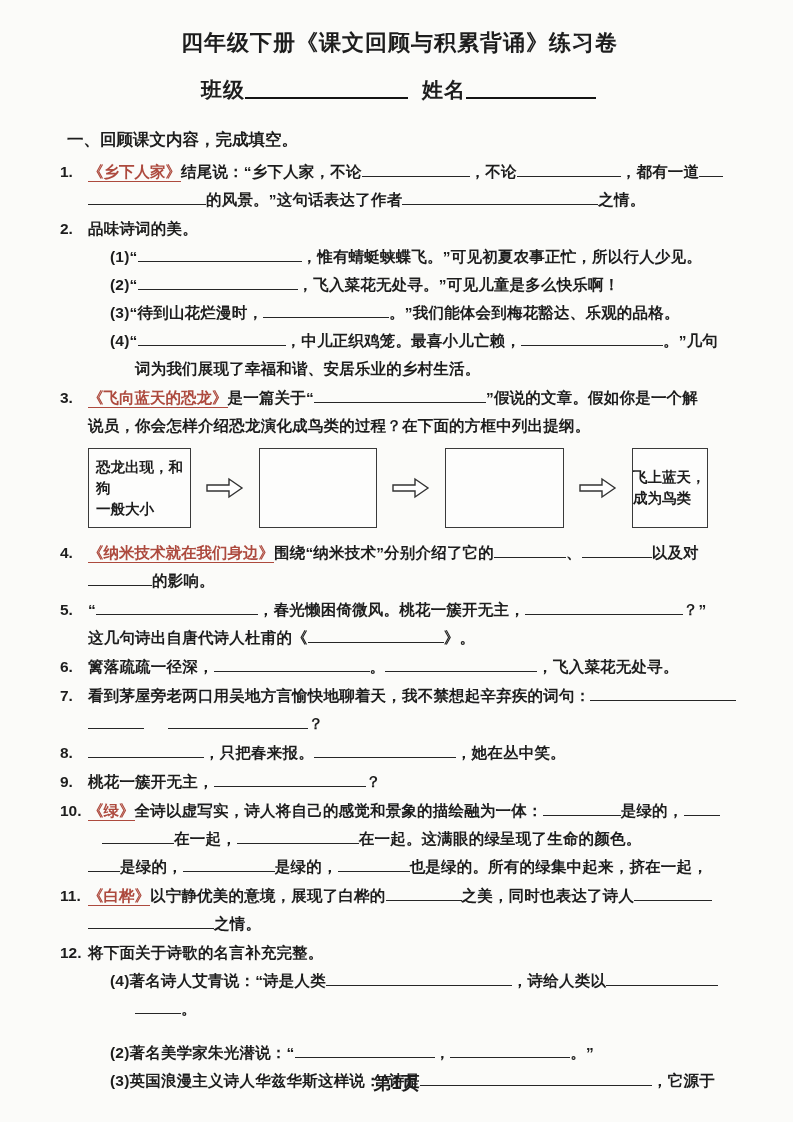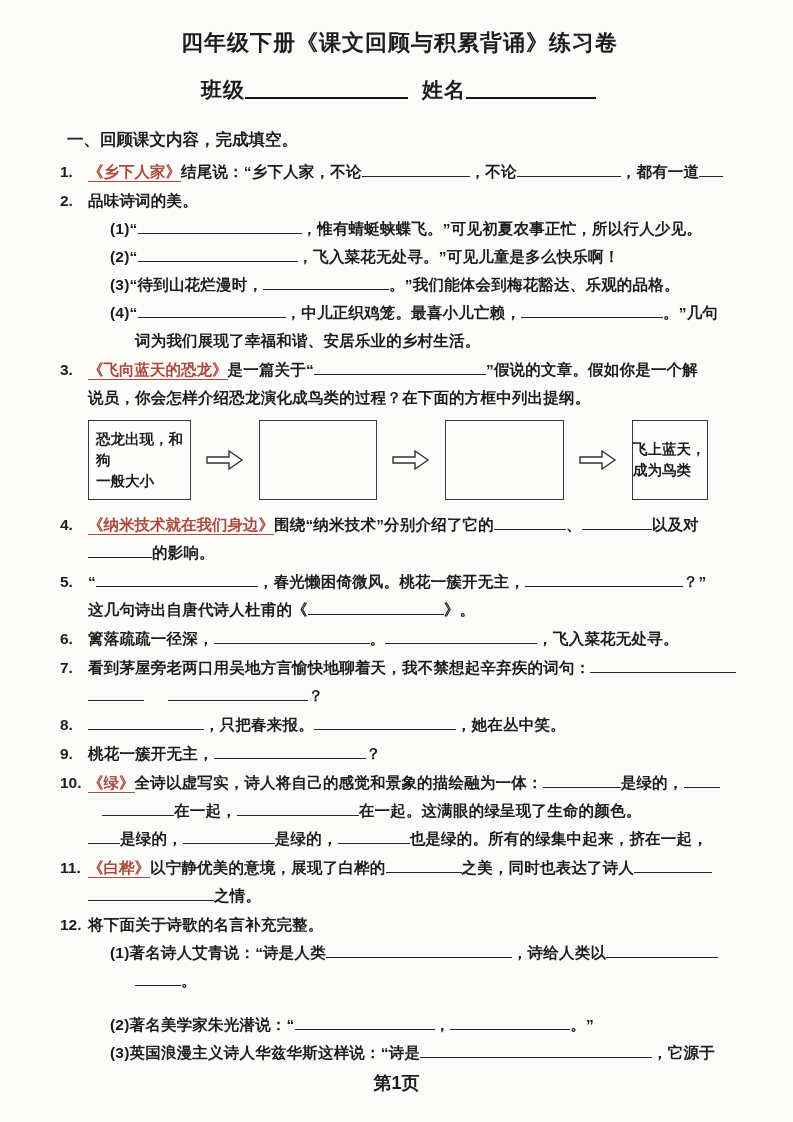"的风景。”这句话表达了作者 之情。" div.qline { html: none -> <div><span></span><span>的风景。”这句话表达了作者</span><span></span><span>之情。</span></div> }
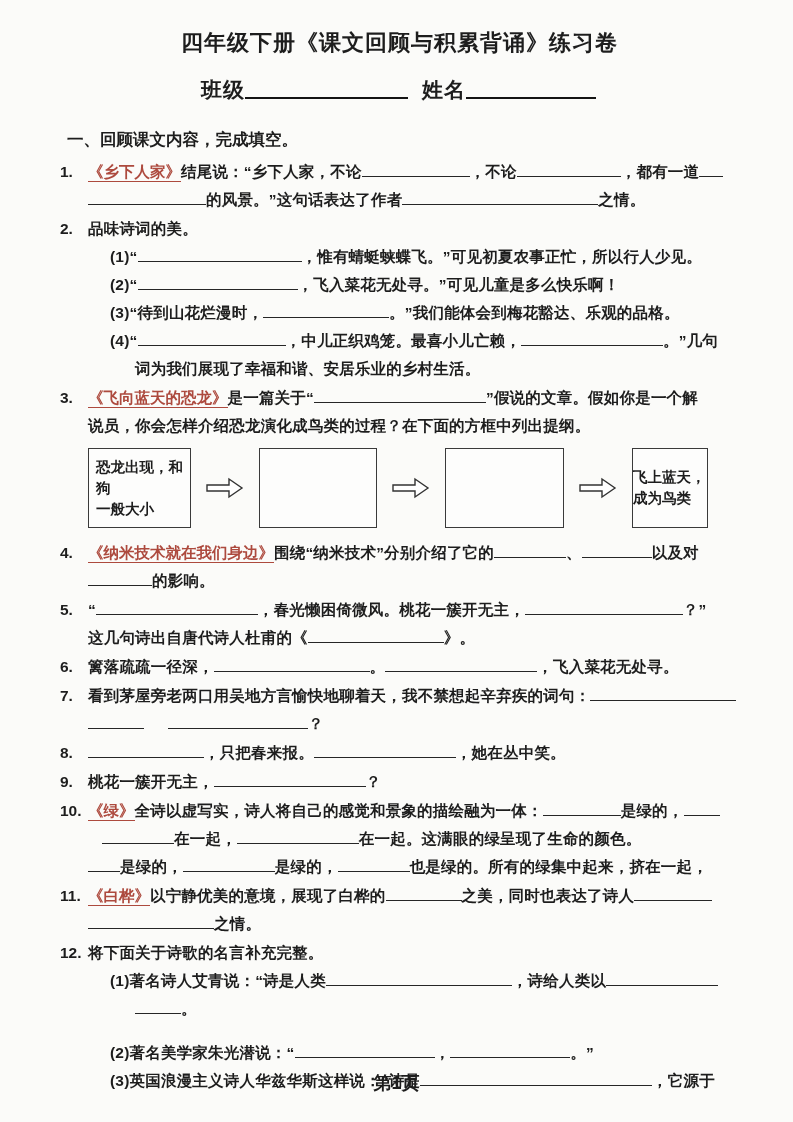"(1)著名诗人艾青说：“诗是人类" span.qt { text: 1 -> 4 }
